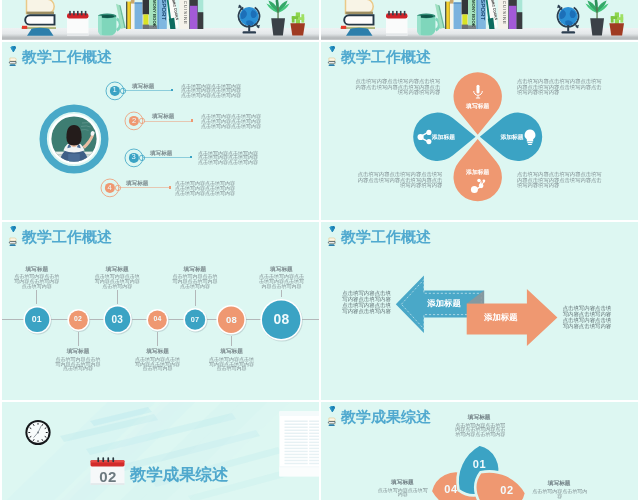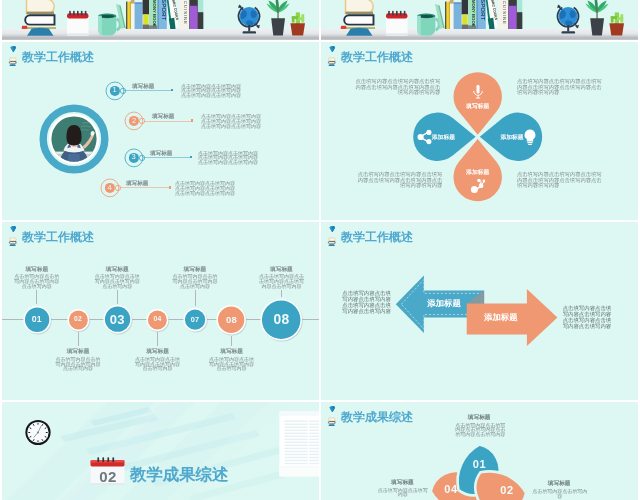"教学工作概述" .stitle { font-size: 12px -> 15px }
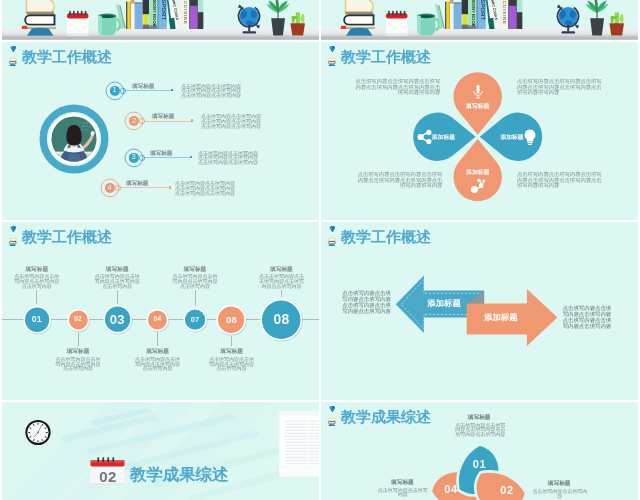"03" div.tl-num { font-size: 13px -> 10px }
